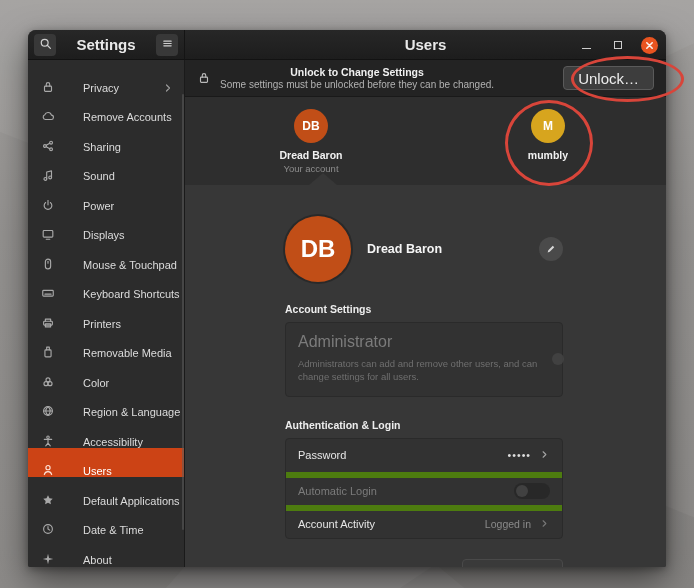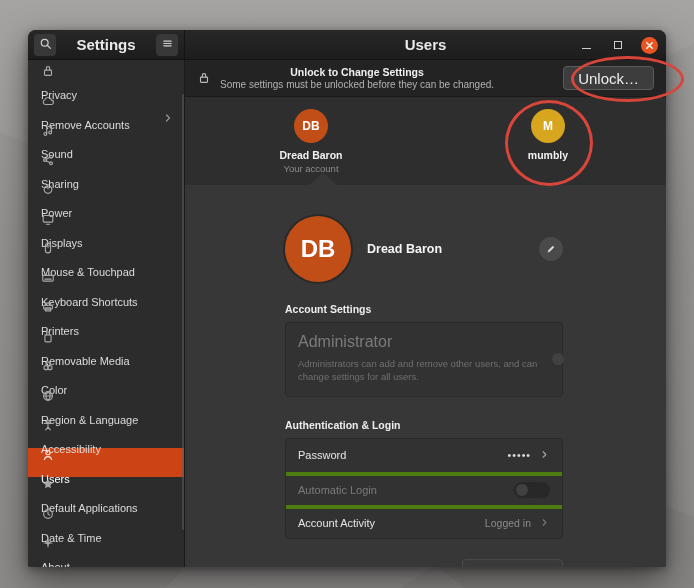"Privacy" .side-item { align-items: flex-start -> flex-end; flex-direction: column -> none; gap: 11px -> 28px }
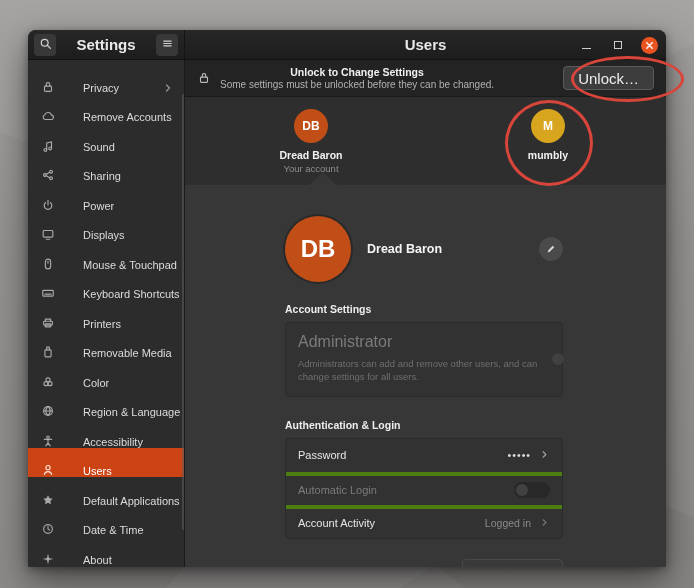"Sound" div.side-item { order: before "Sharing" -> after "Sharing" }
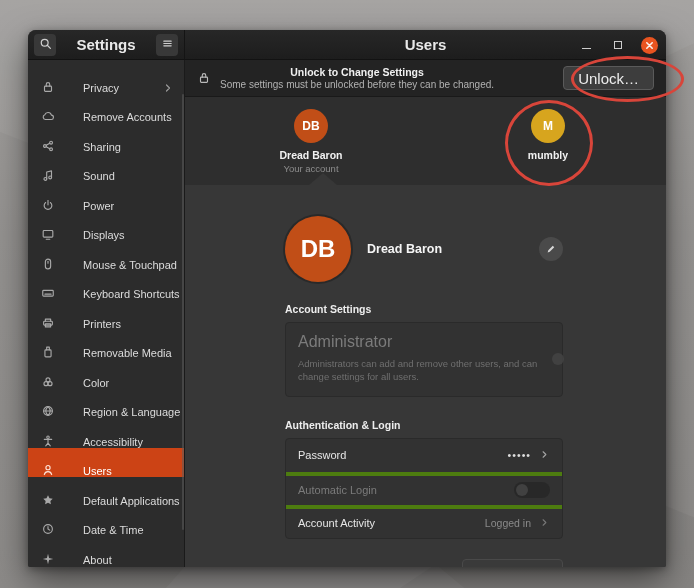"Automatic Login" .row + .row { border-top: 4px solid #4d7c0f -> 6px solid #4d7c0f }
